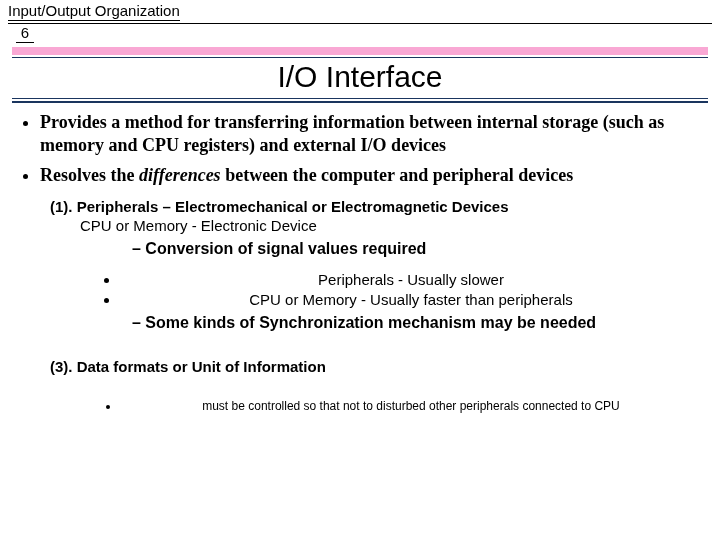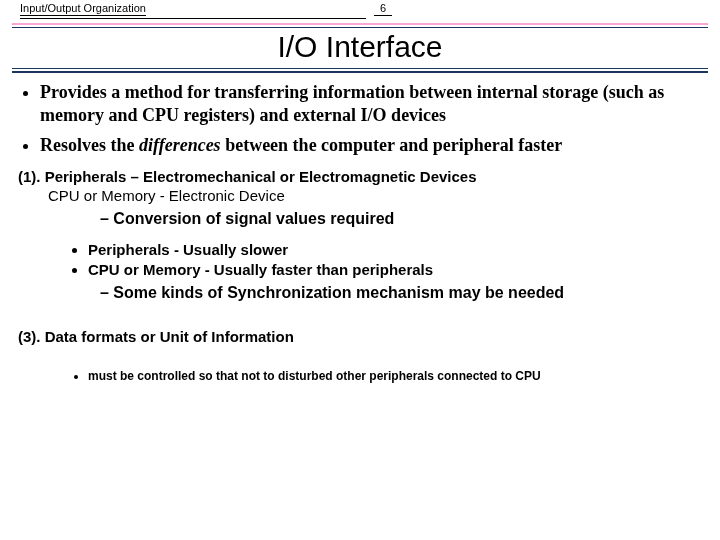"Input/Output Organization" .header-bar { flex-direction: none -> column; font-size: 11px -> 15px; padding: 2px 8px 0 20px -> 2px 8px 0 8px }
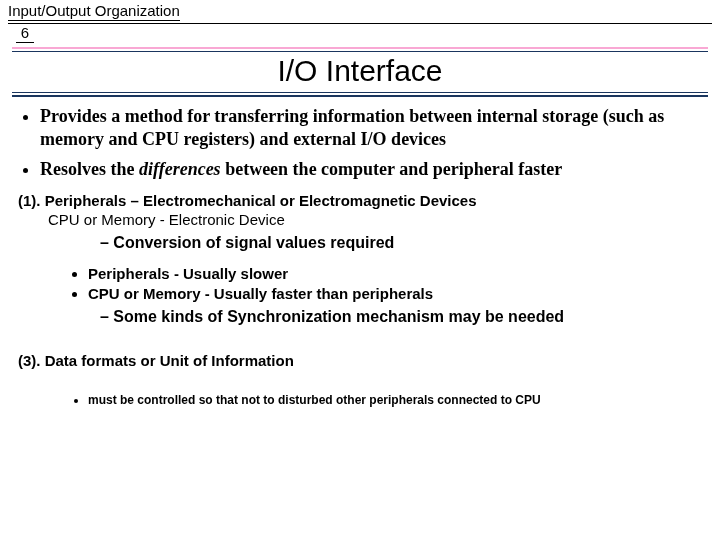"I/O Interface" .title-wrap { border-top: 2px solid #f9a8d4 -> 8px solid #f9a8d4 }
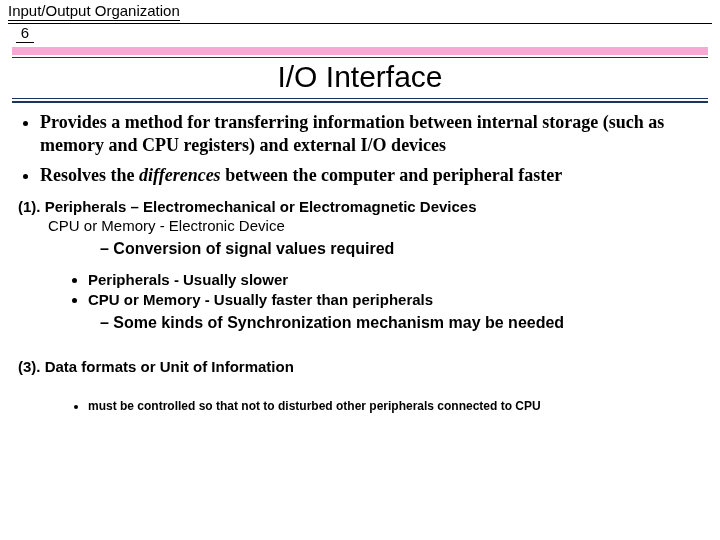"between the computer and peripheral" span { text: faster -> devices }
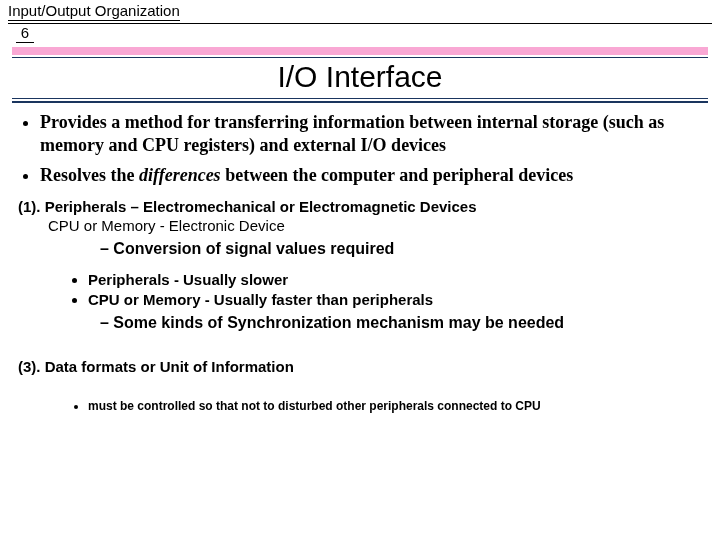"(1). Peripherals – Electromechanical or" ol.numbered { margin-left: none -> 32px }
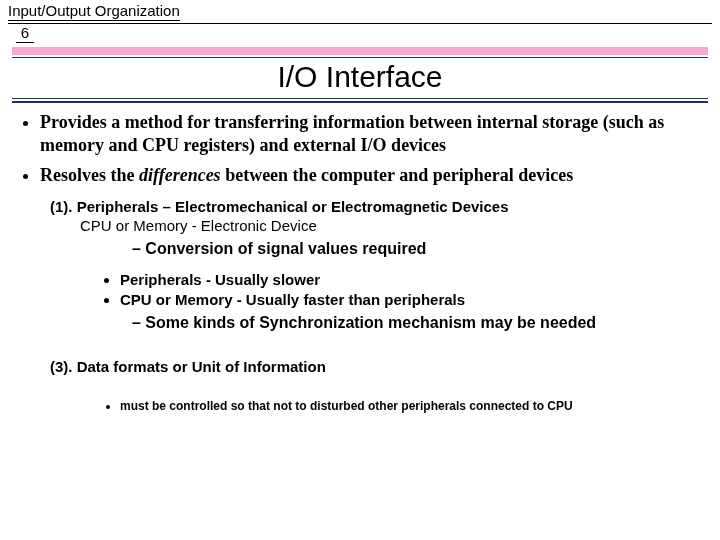"Peripherals - Usually slower" ul.bullets > li { font-weight: 700 -> 400; text-align: none -> center }
